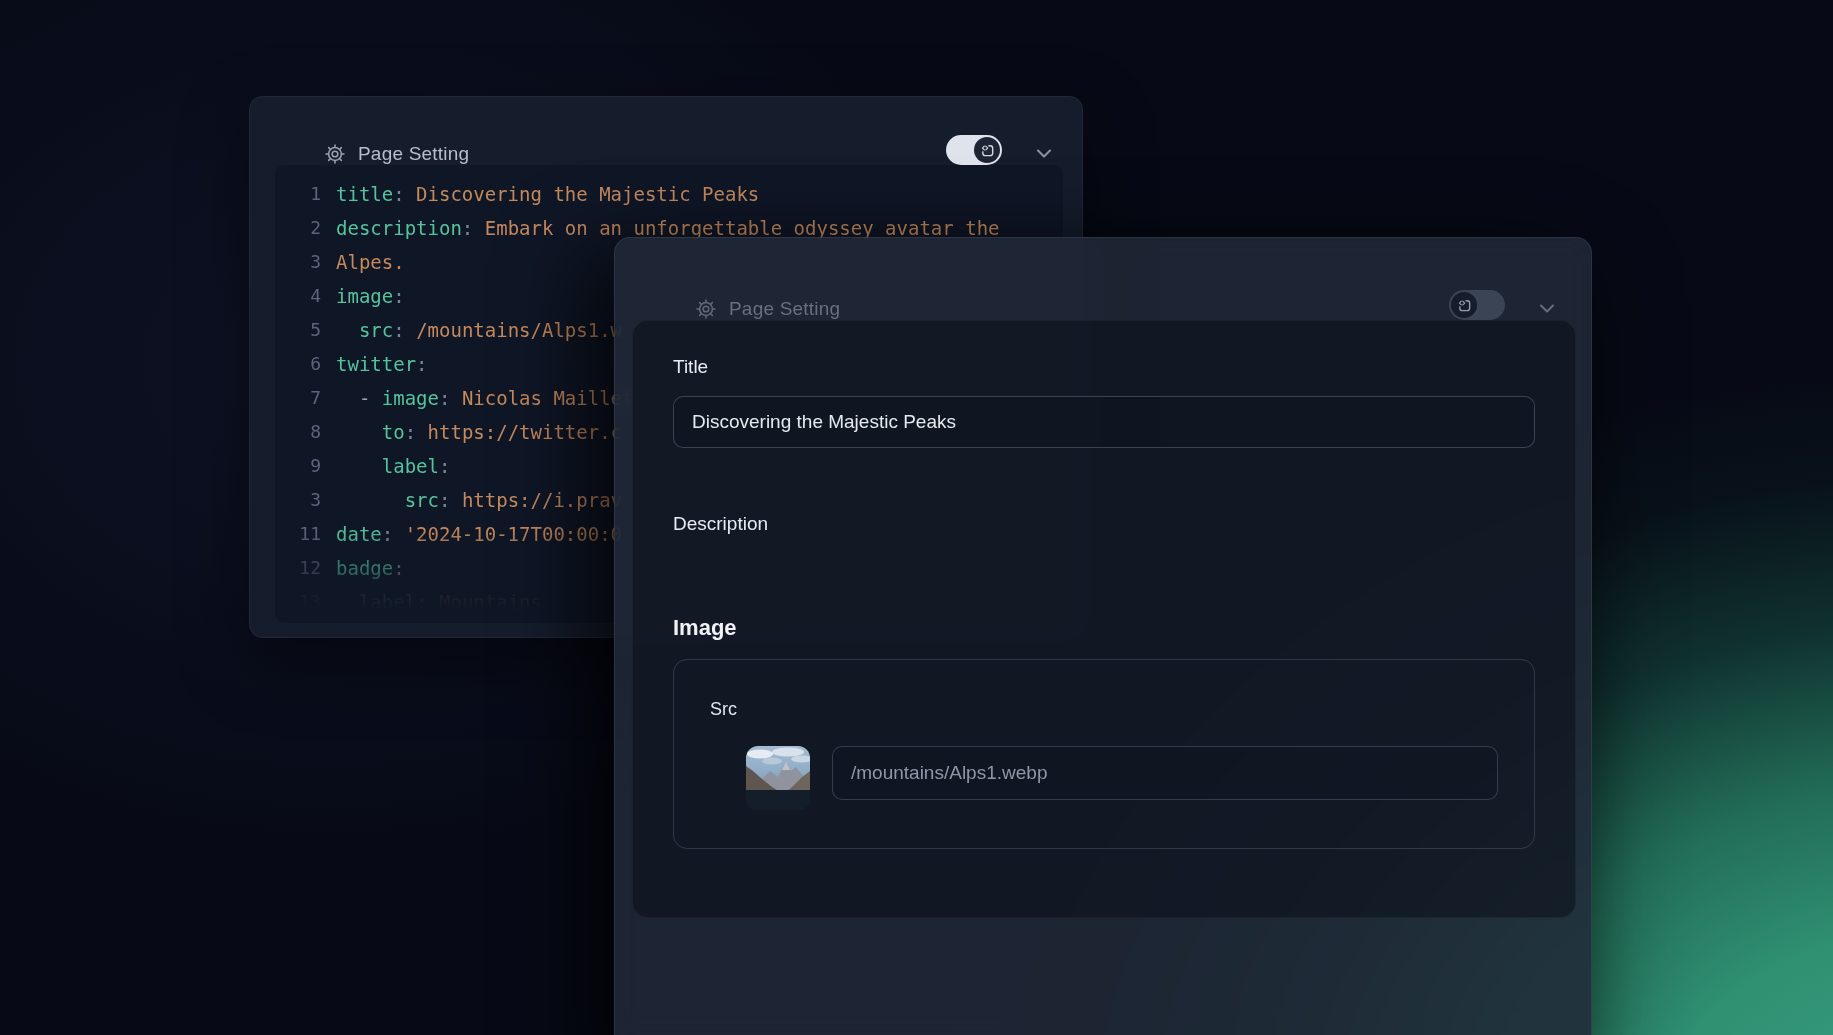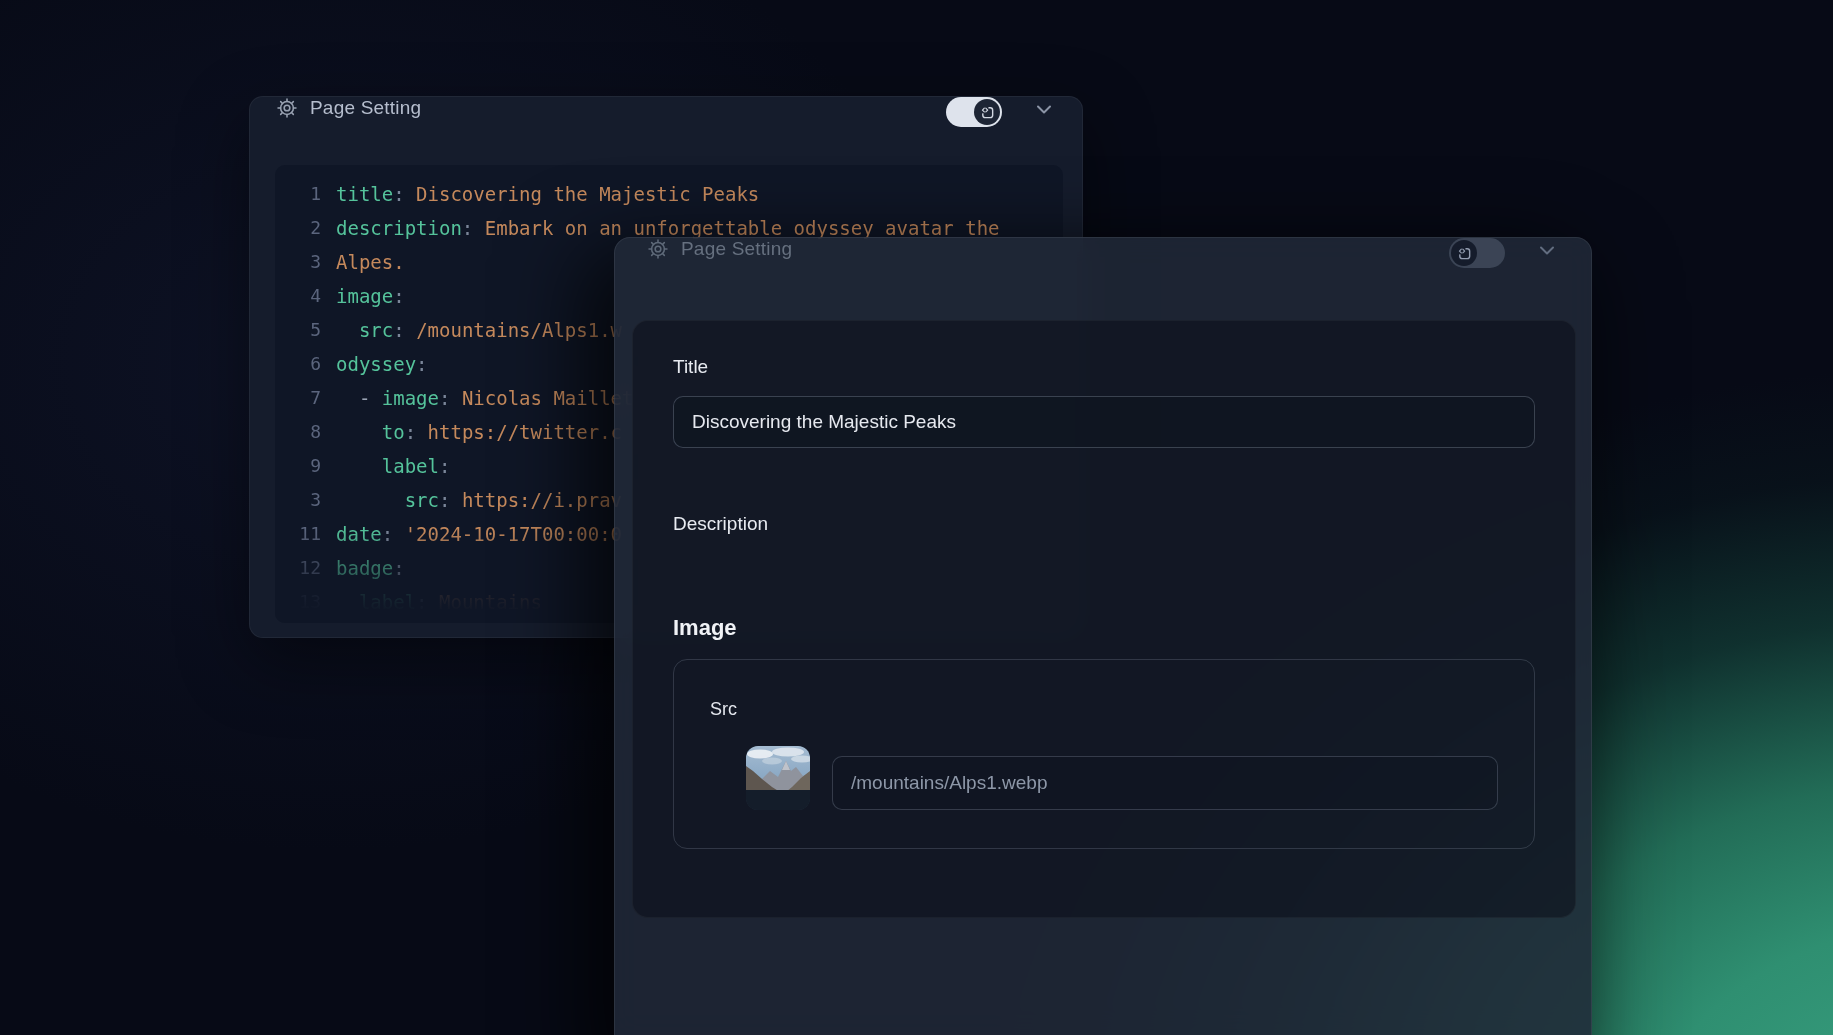"Page Setting" .panel-header { align-items: flex-start -> flex-end; margin-left: none -> 48px }
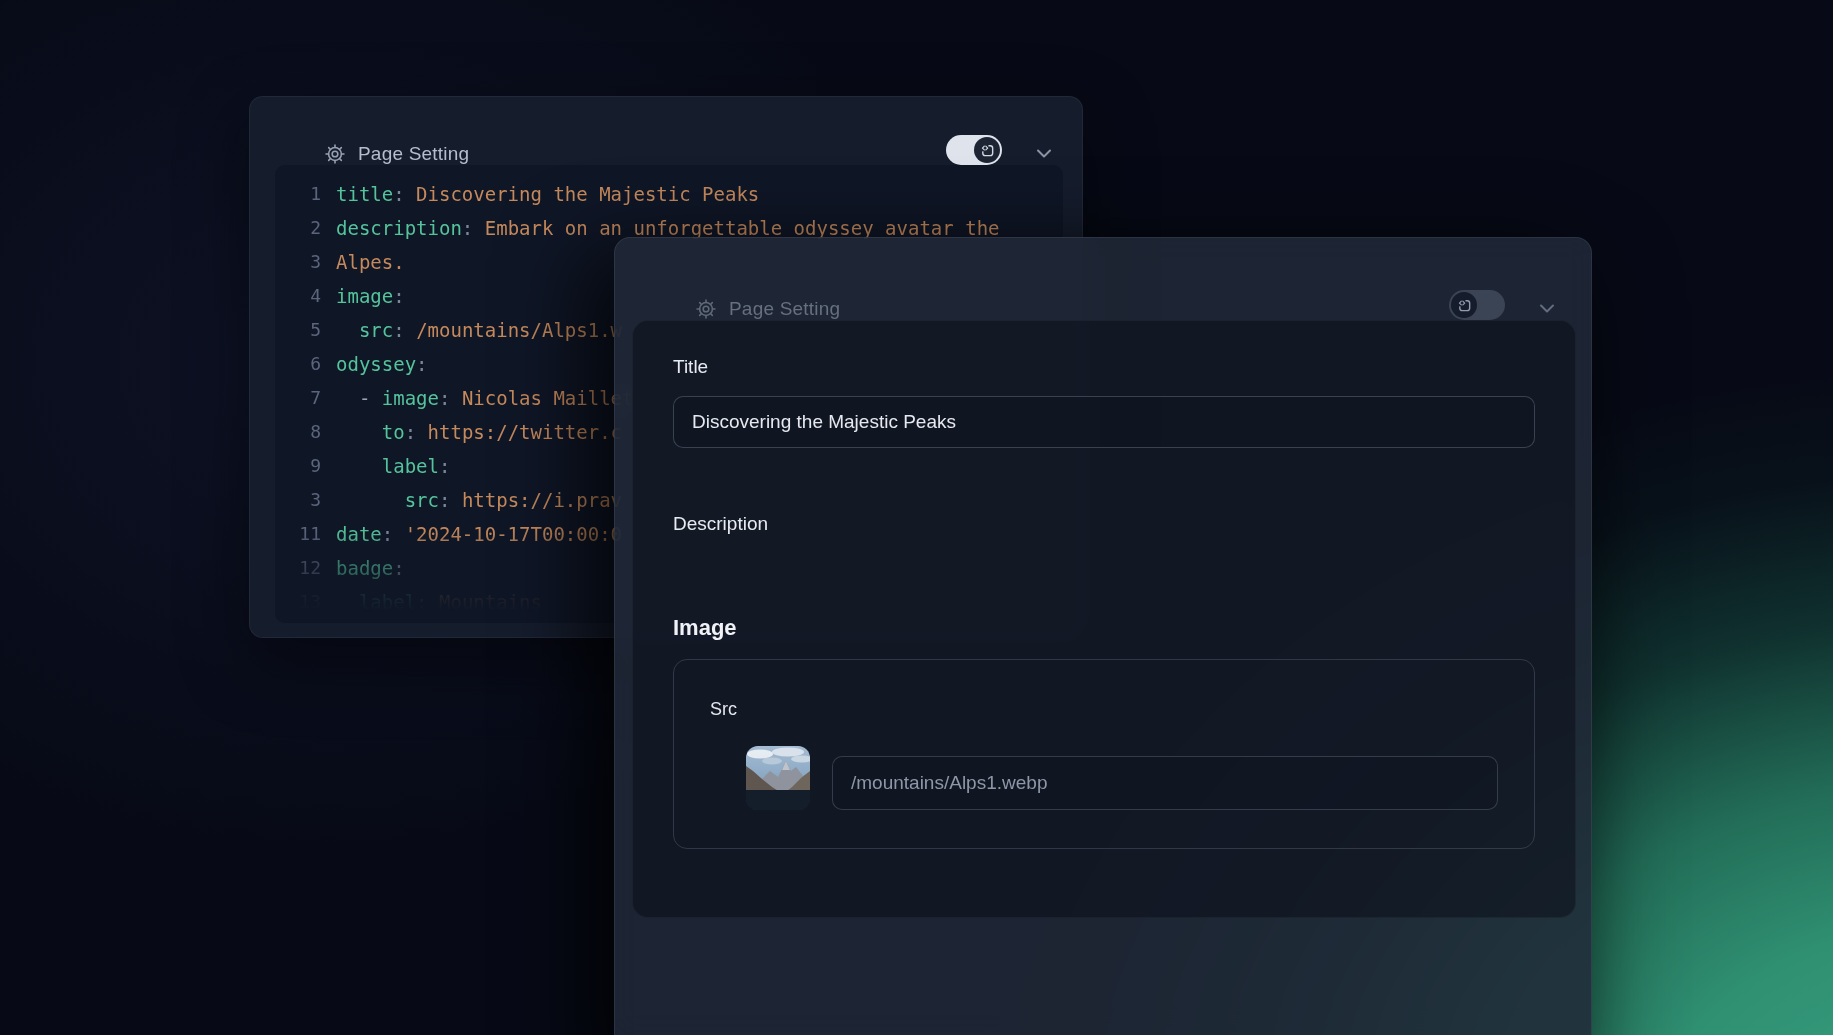"odyssey" span.tok-key { text: odyssey -> twitter }
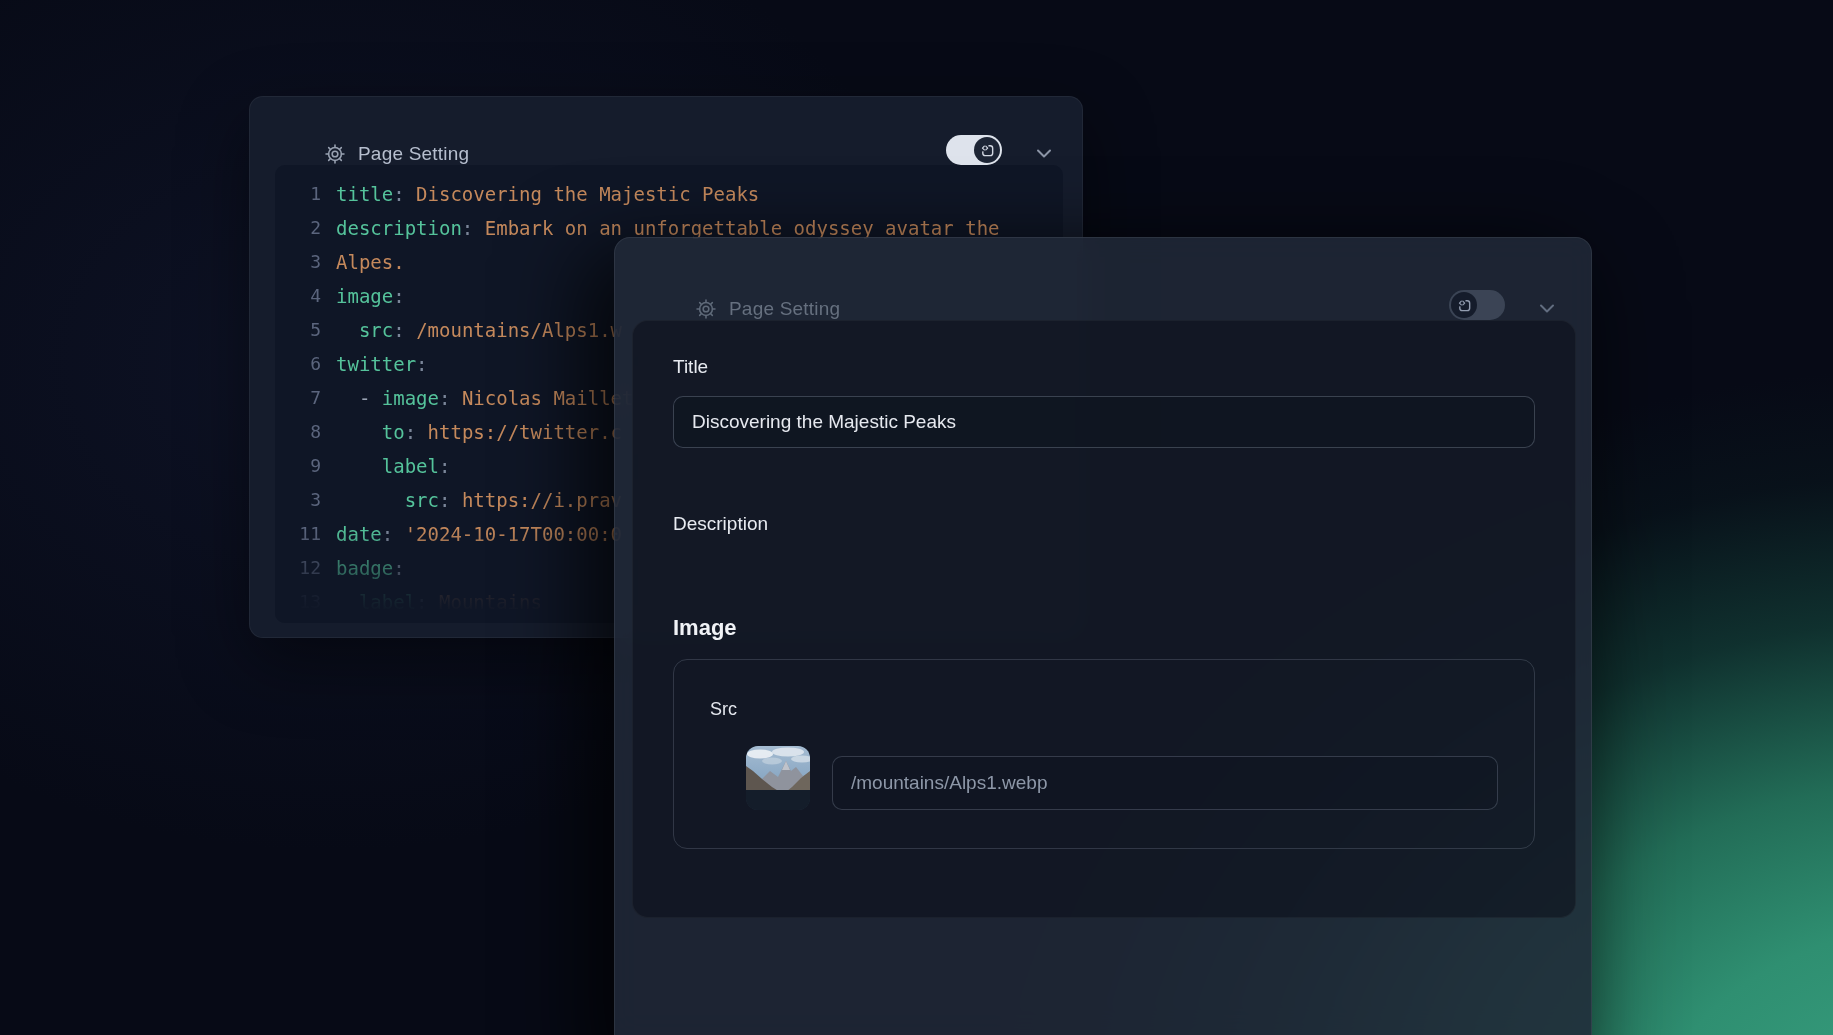"/mountains/Alps1.webp" .src-row { align-items: flex-end -> flex-start }
